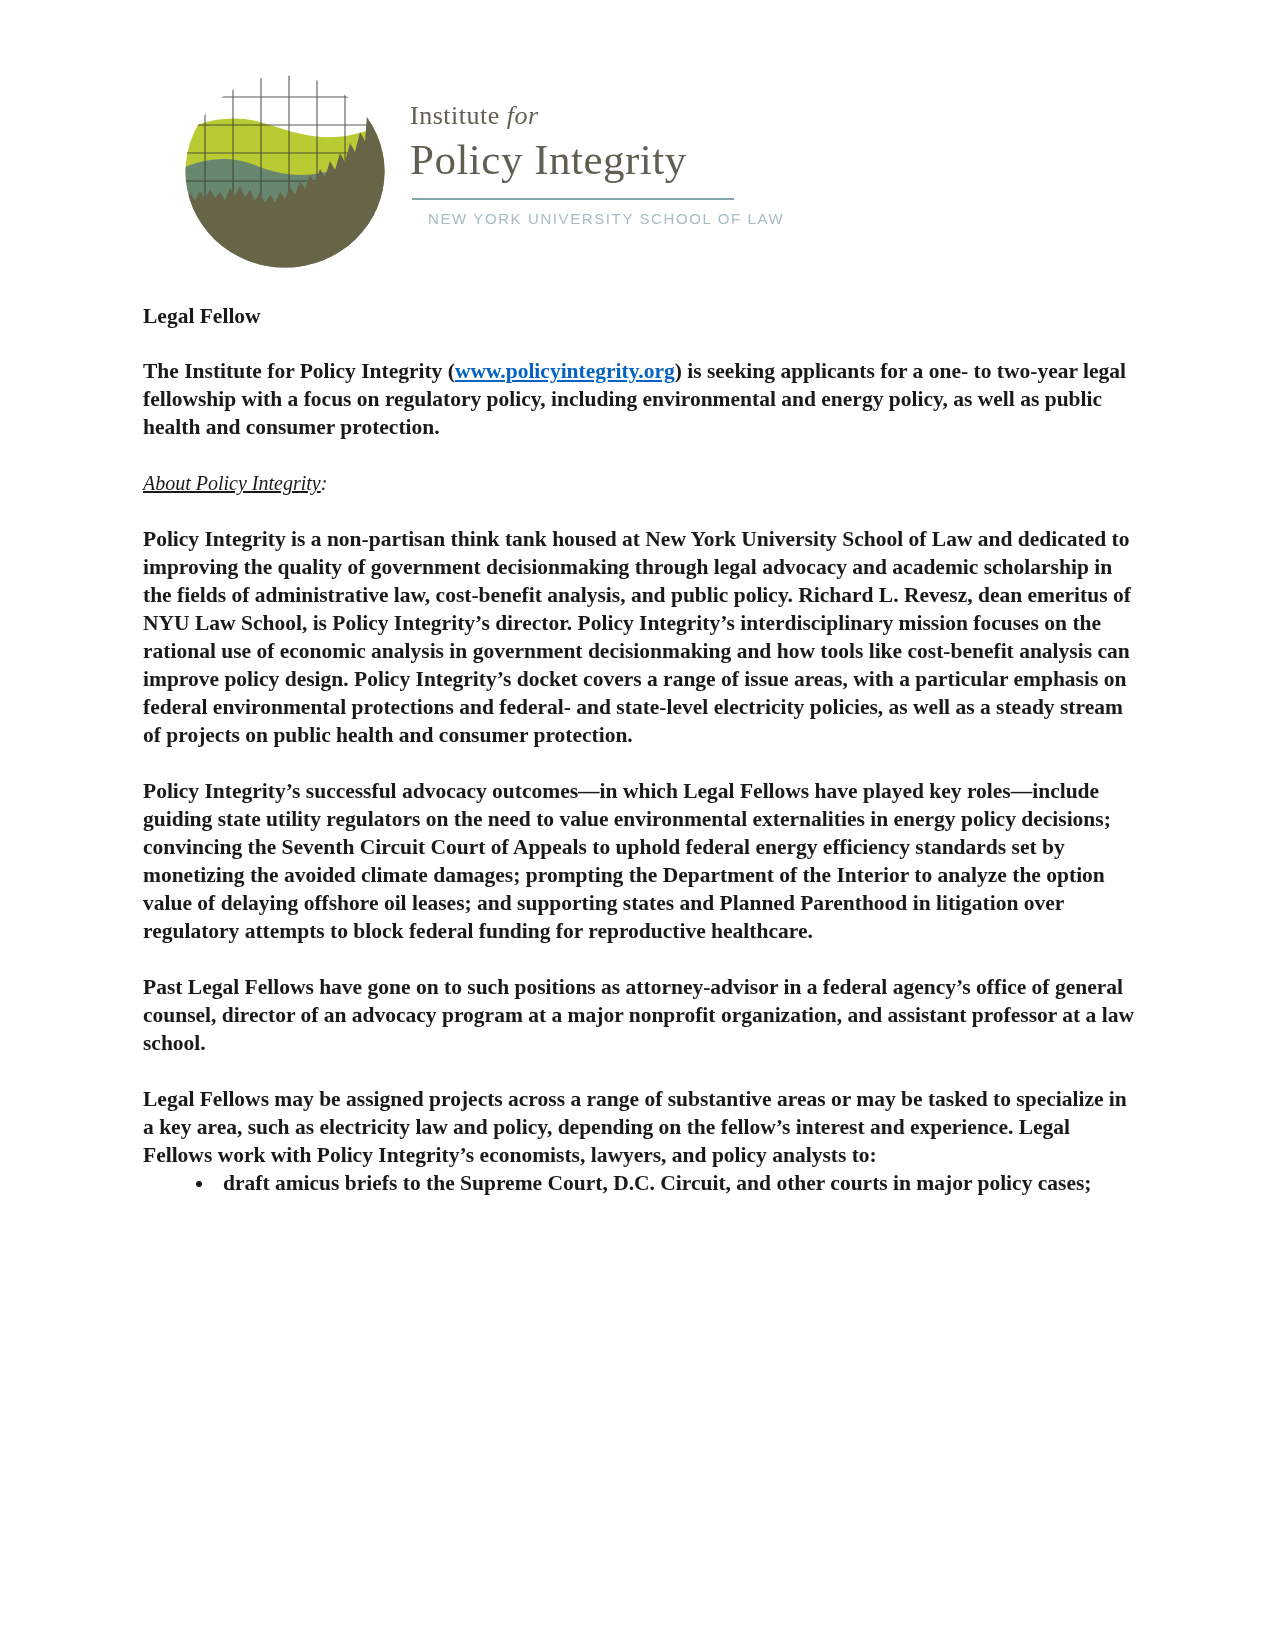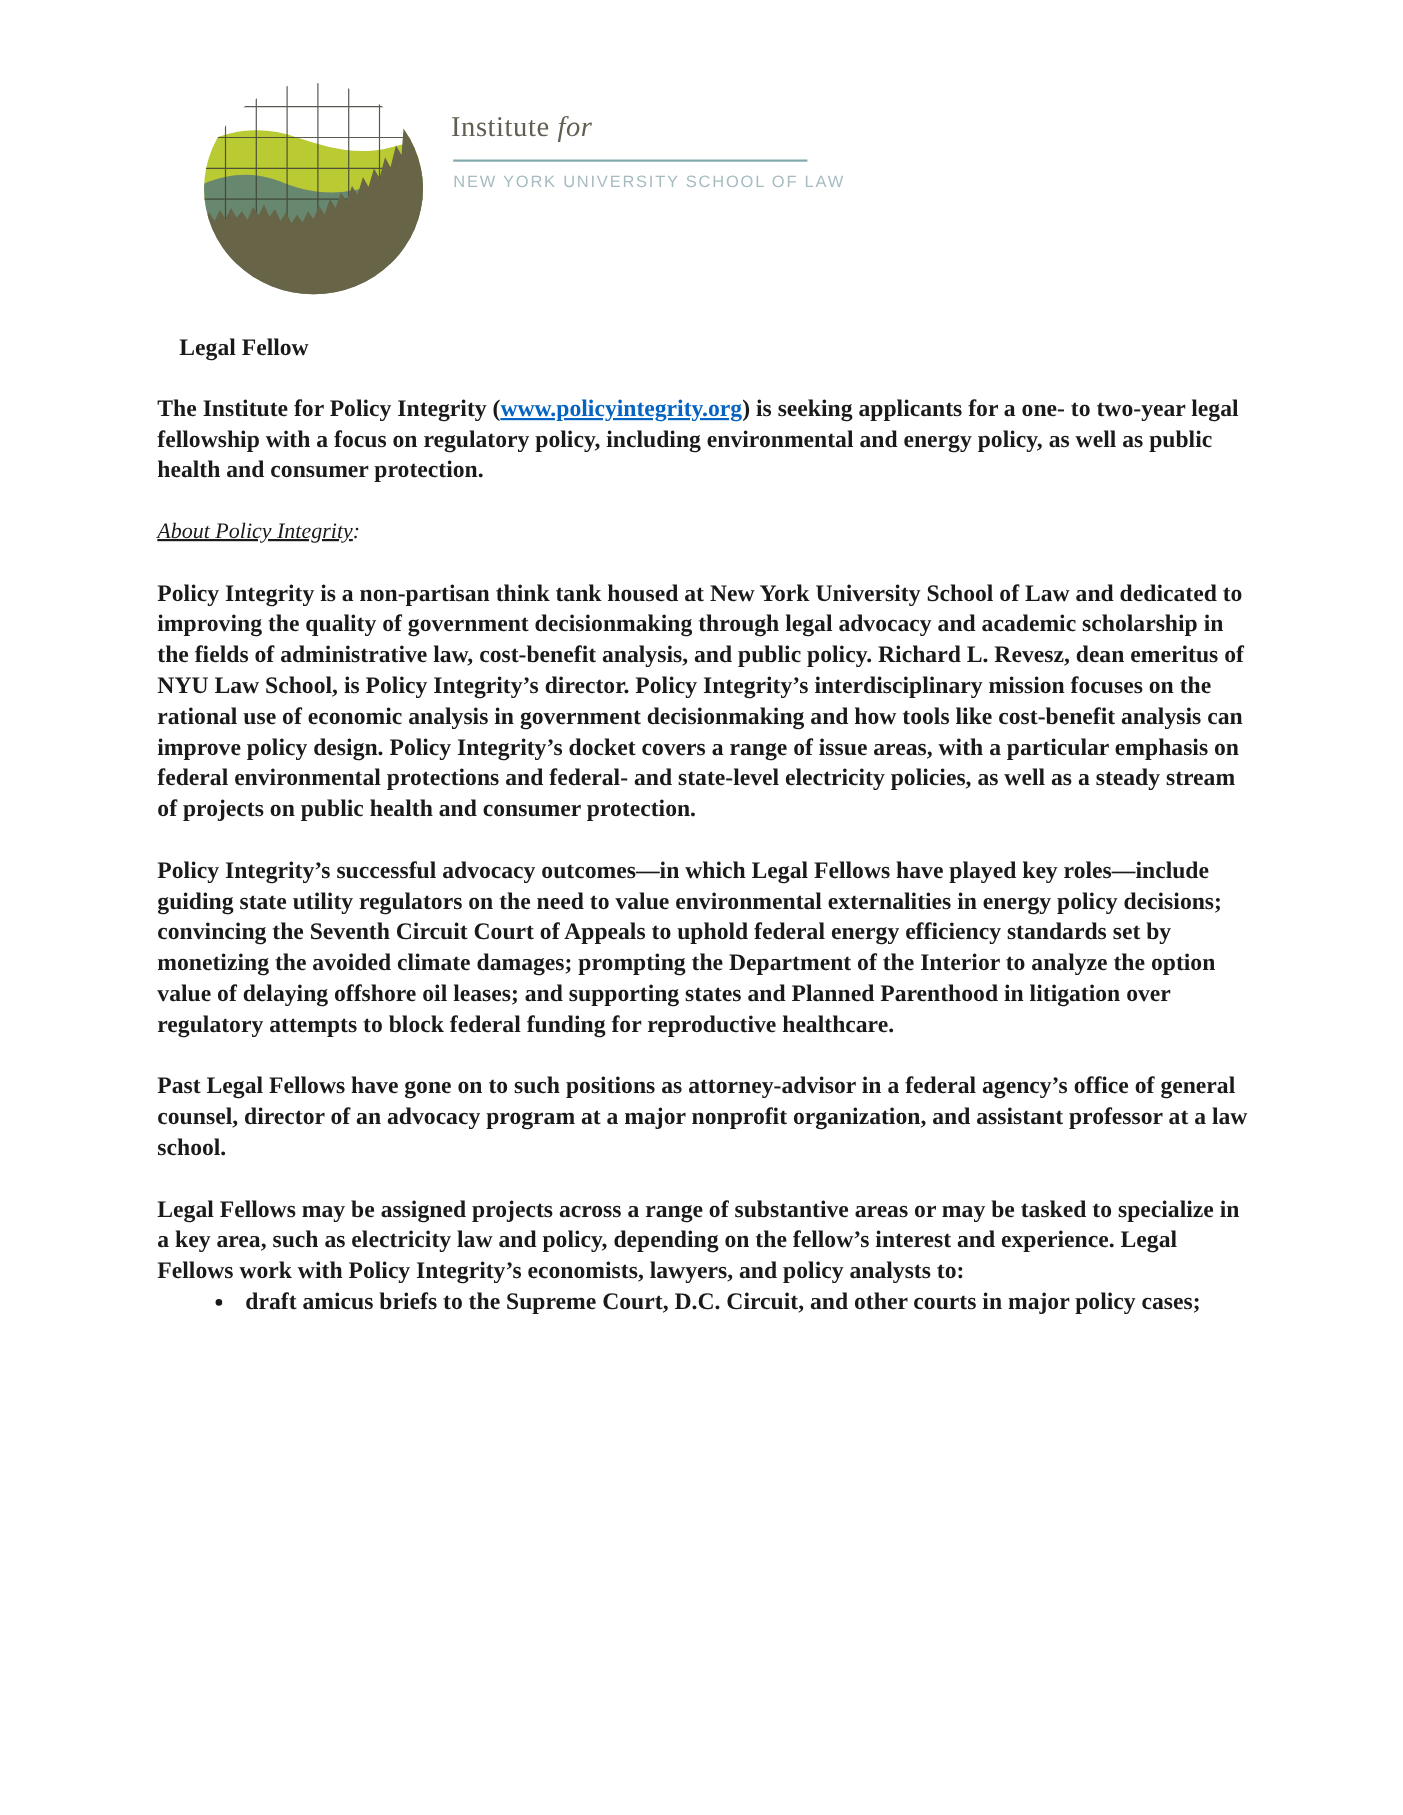"Policy Integrity" div.logo-line2 { html: none -> <div>Policy Integrity</div> }
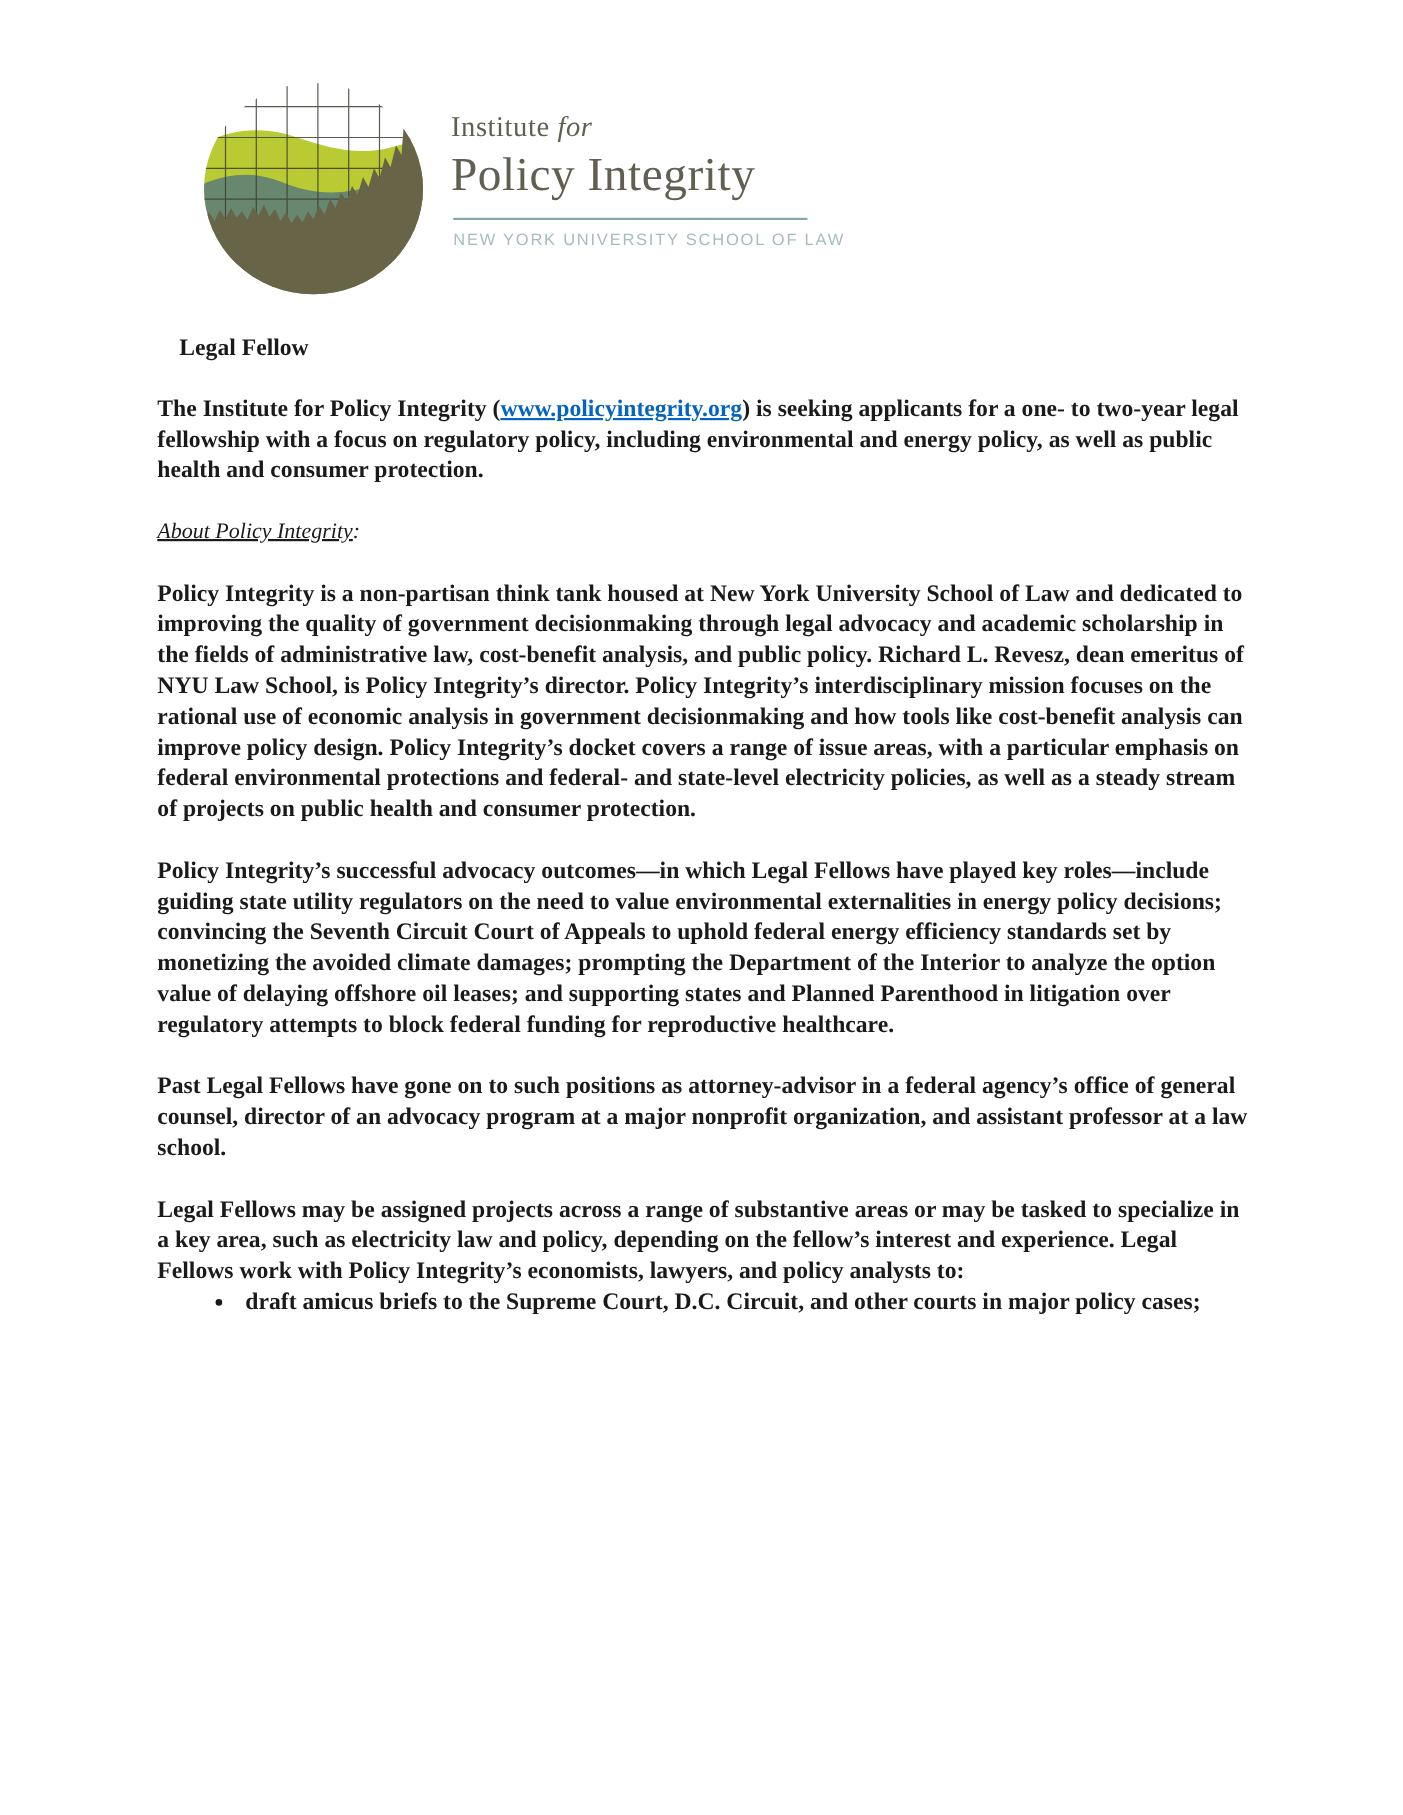"NEW YORK UNIVERSITY SCHOOL OF" .logo-tagline { margin-left: 2px -> 18px }
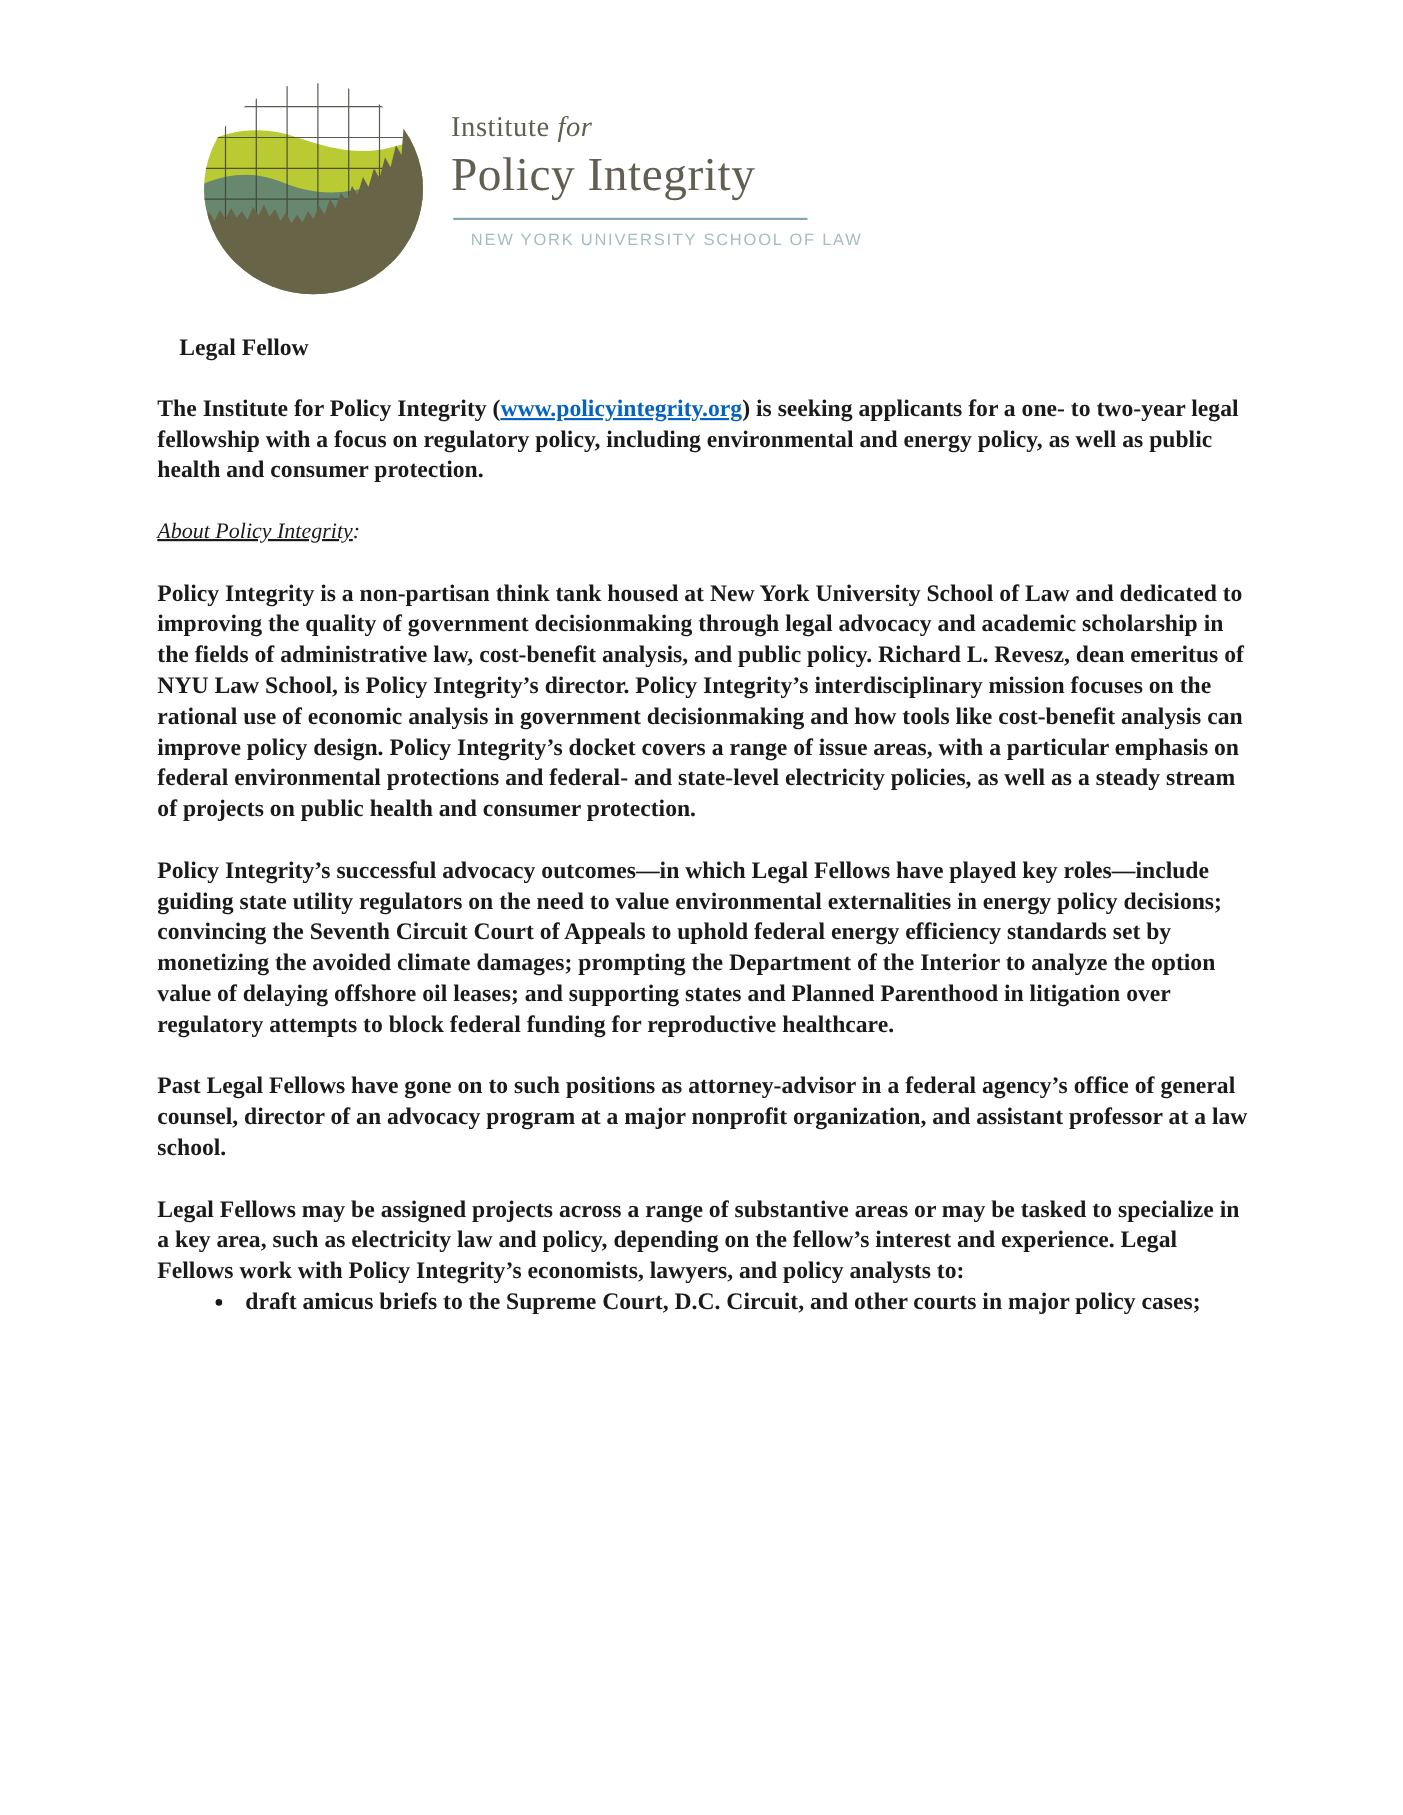"Legal Fellow" .doc-title { margin-left: 20px -> none }
